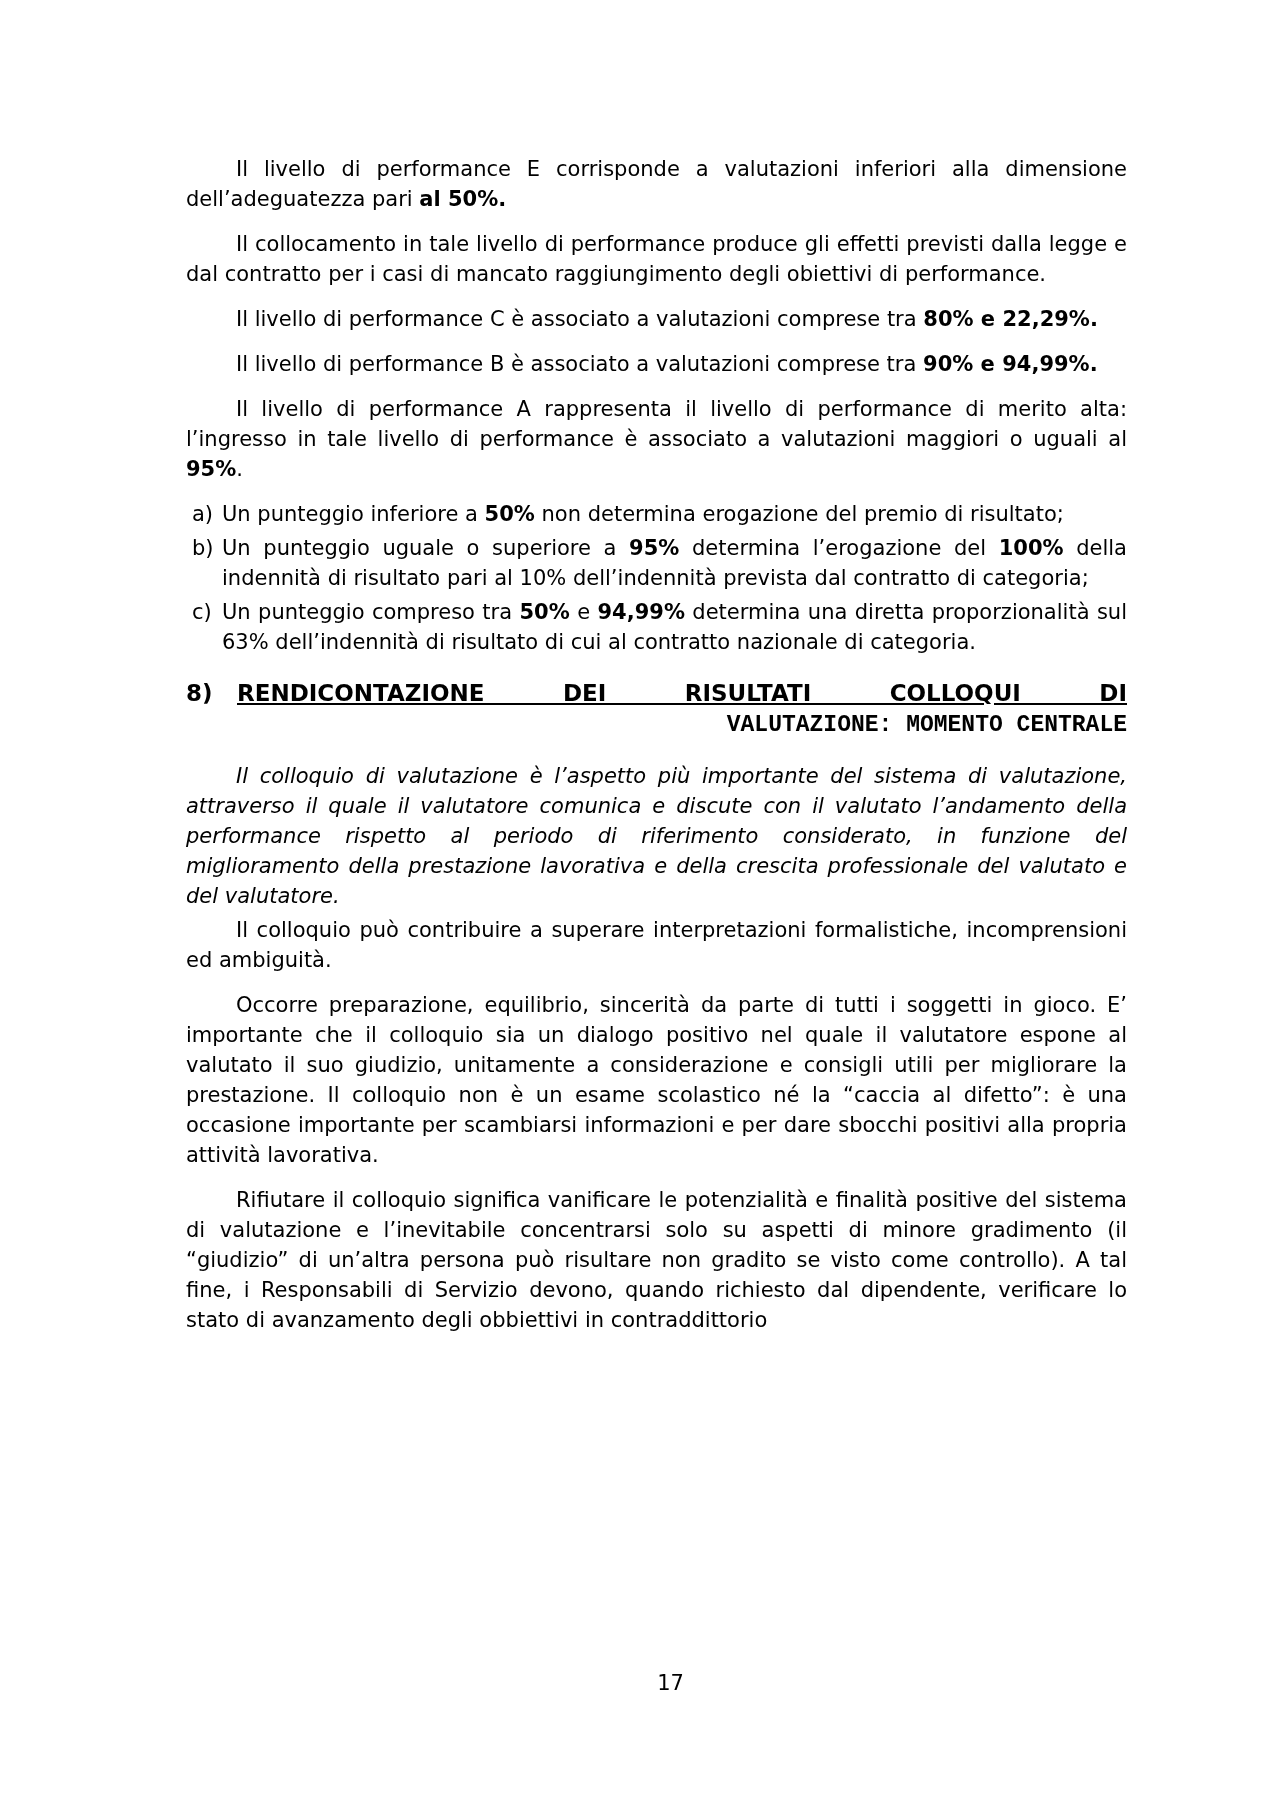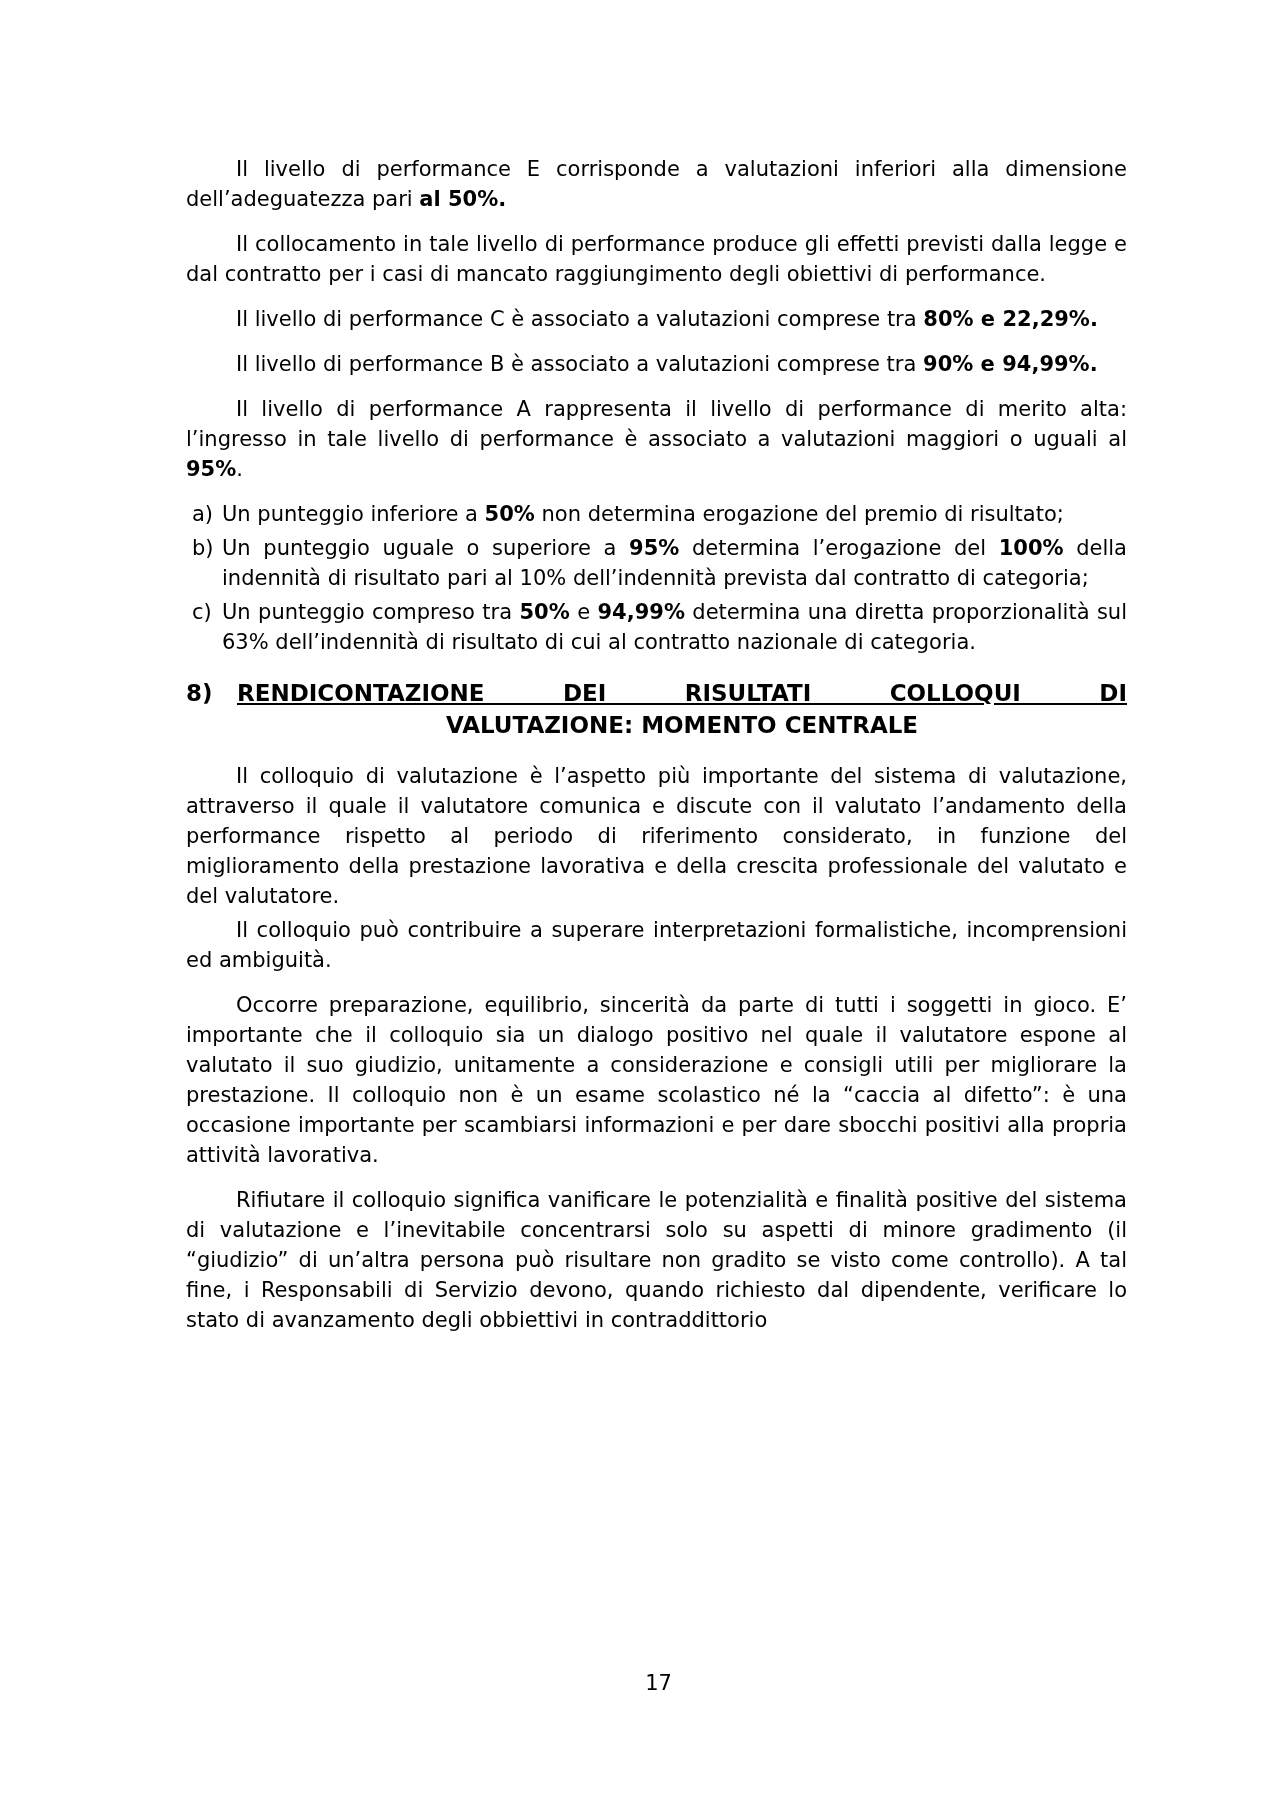"VALUTAZIONE: MOMENTO CENTRALE" .heading .h-line2 { font-family: none -> Liberation Mono, monospace; text-align: center -> right }
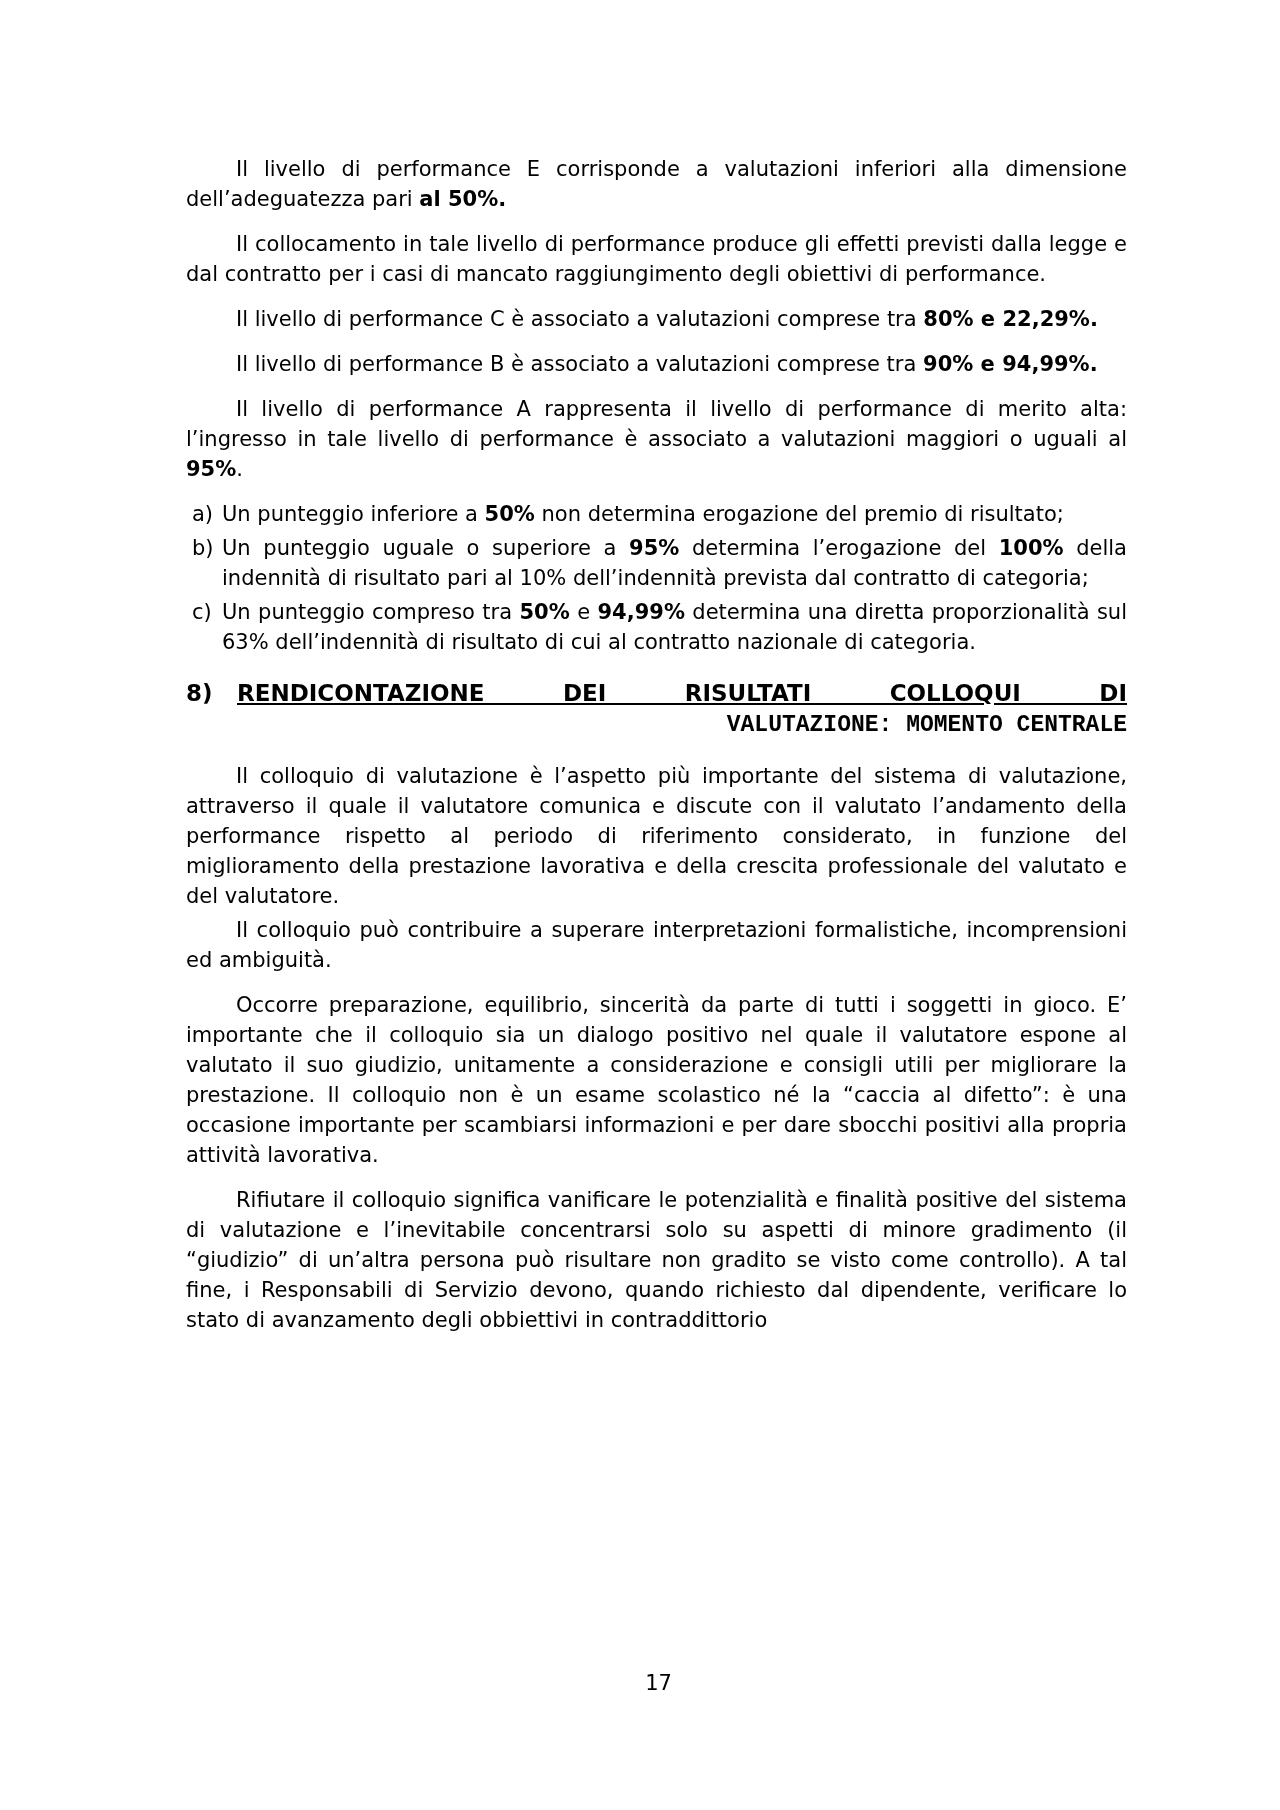"Il colloquio di valutazione è" .p.mb0 { font-style: none -> italic }
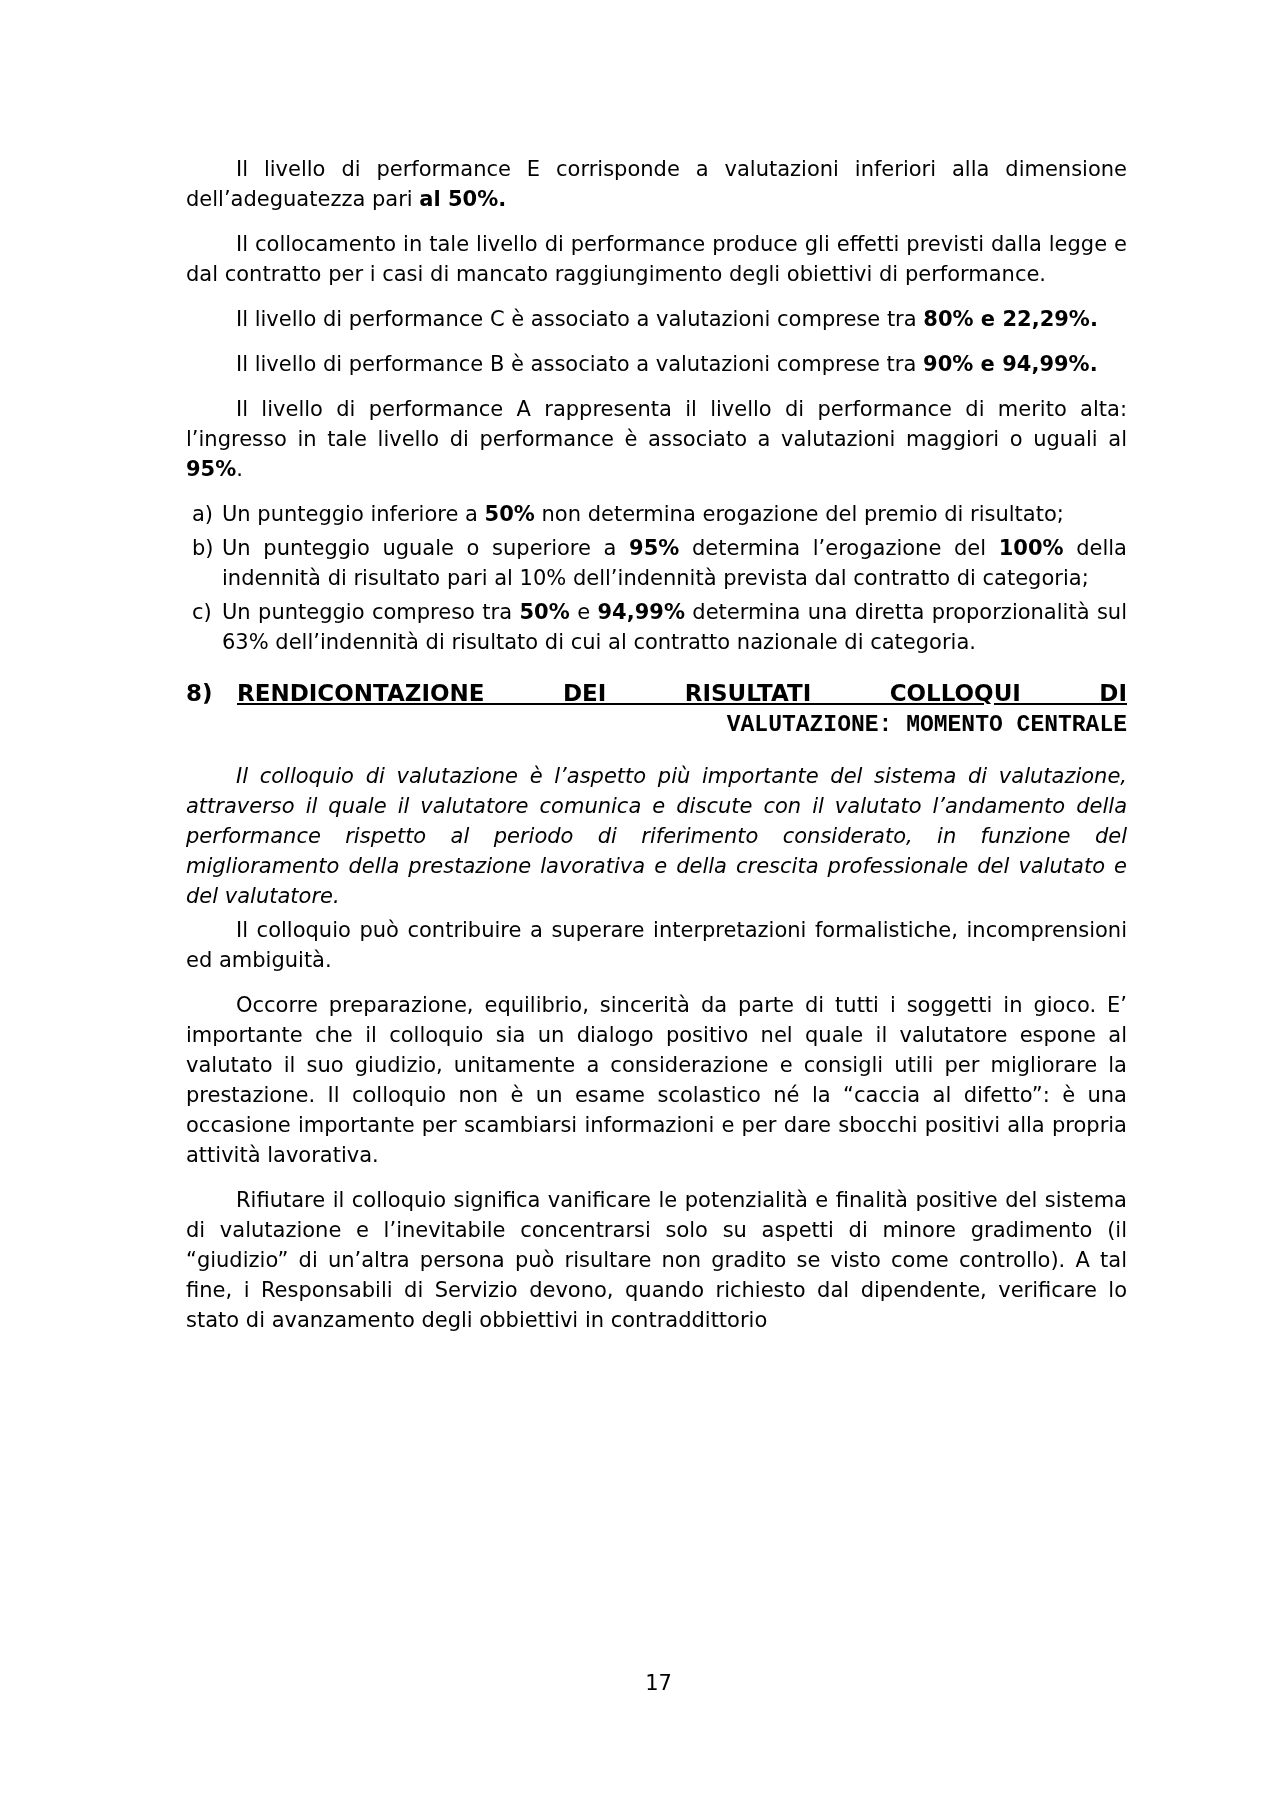"17" #page-footer { left: 188px -> 200px }
